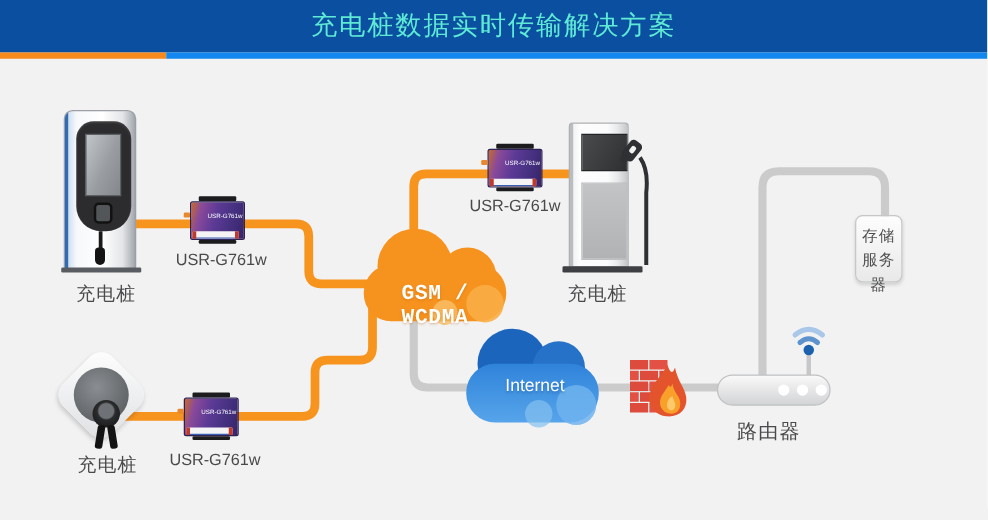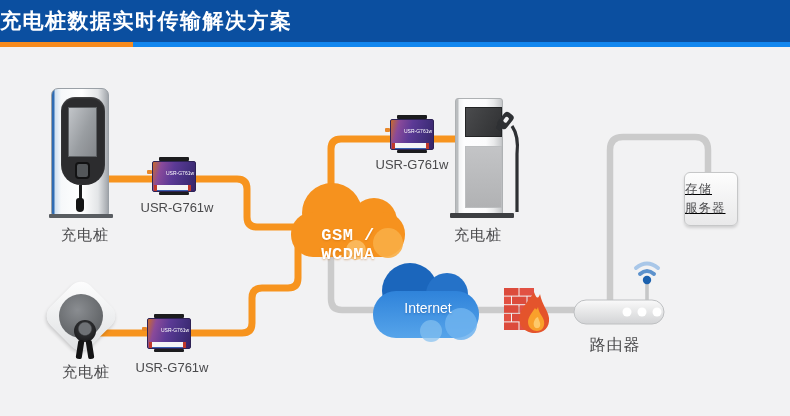"充电桩数据实时传输解决方案" .header .title { color: #ffffff -> #5eead4; font-weight: bold -> normal; text-align: none -> center }
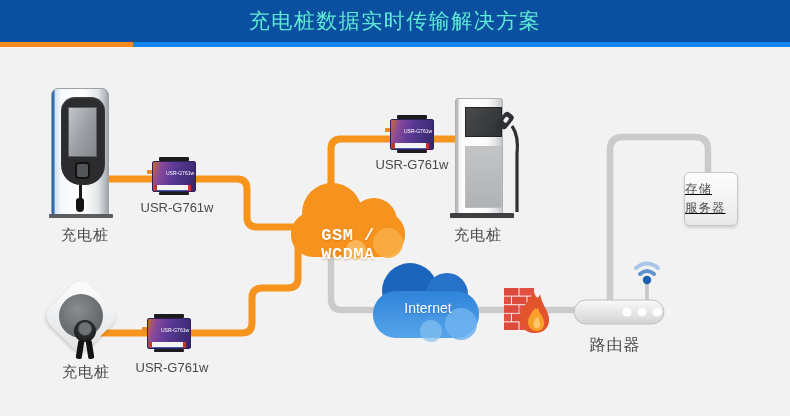"存储" .server { text-align: left -> center; text-decoration: underline -> none; width: 54px -> 38px }
